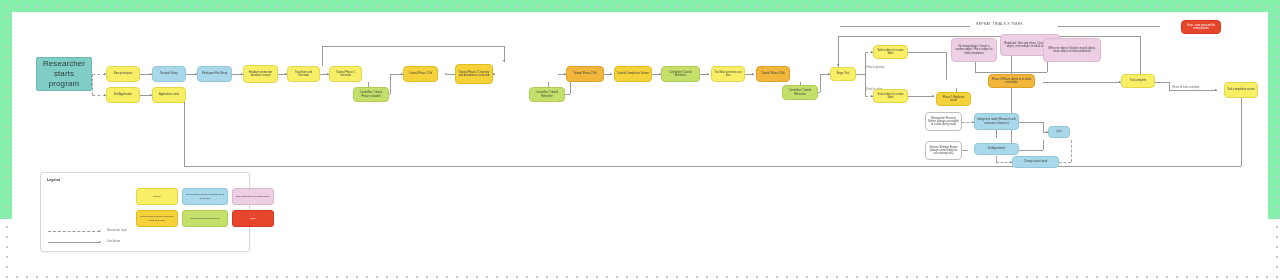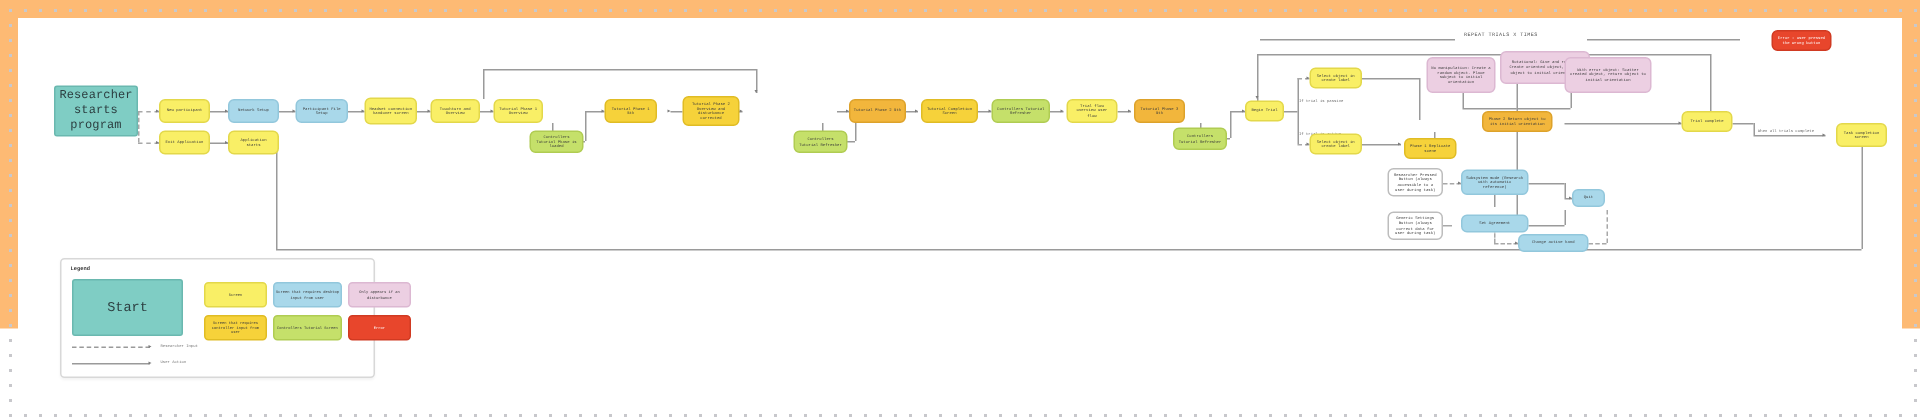"Researcher starts program" #canvas { background: #fdba74 -> #86efac; font-family: Liberation Mono, monospace -> none }
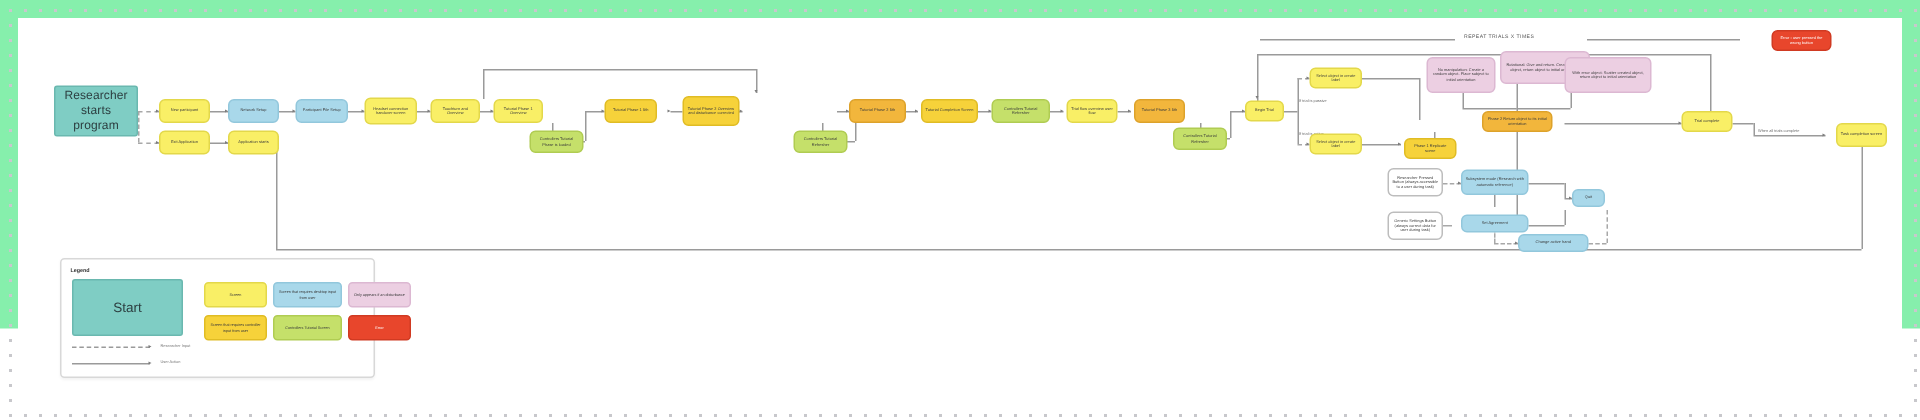"Start" div.lg-start { html: <div>Start</div> -> none }
